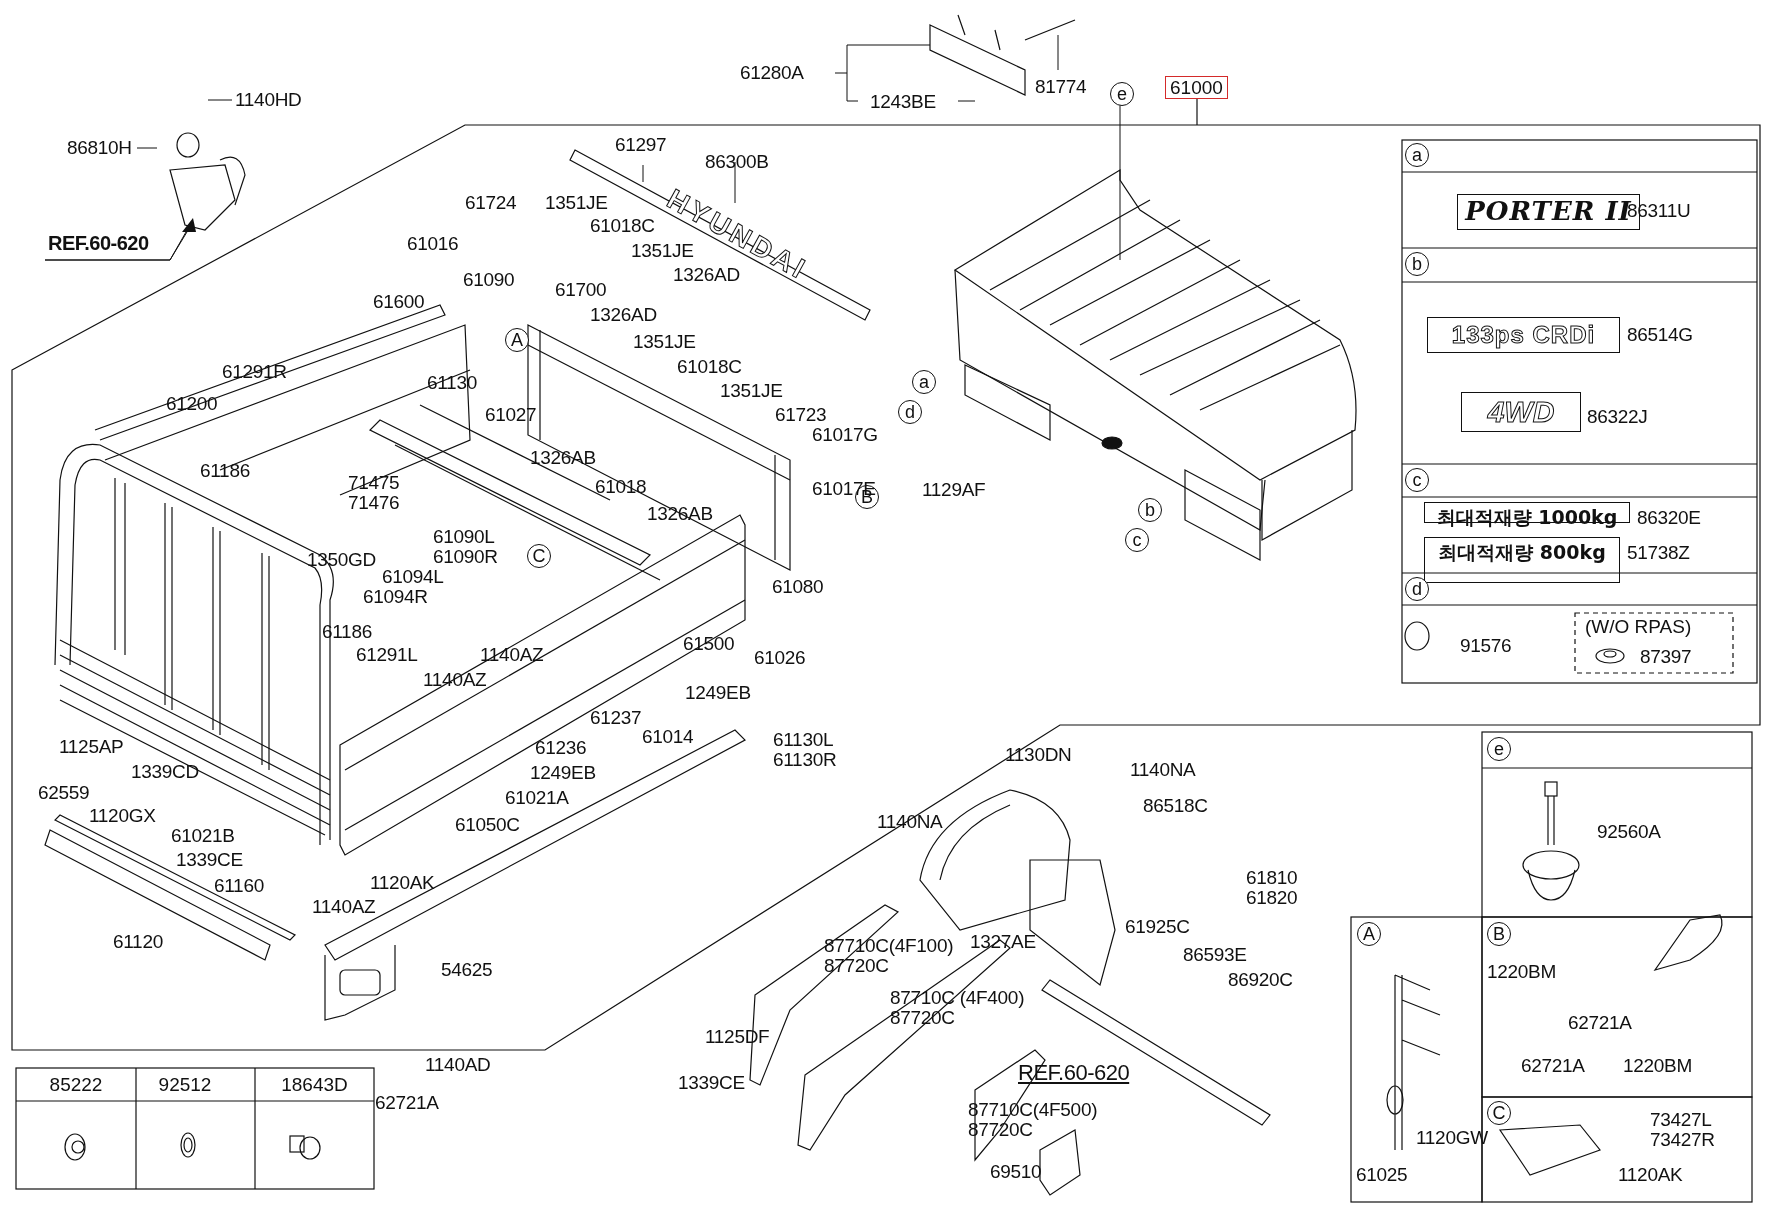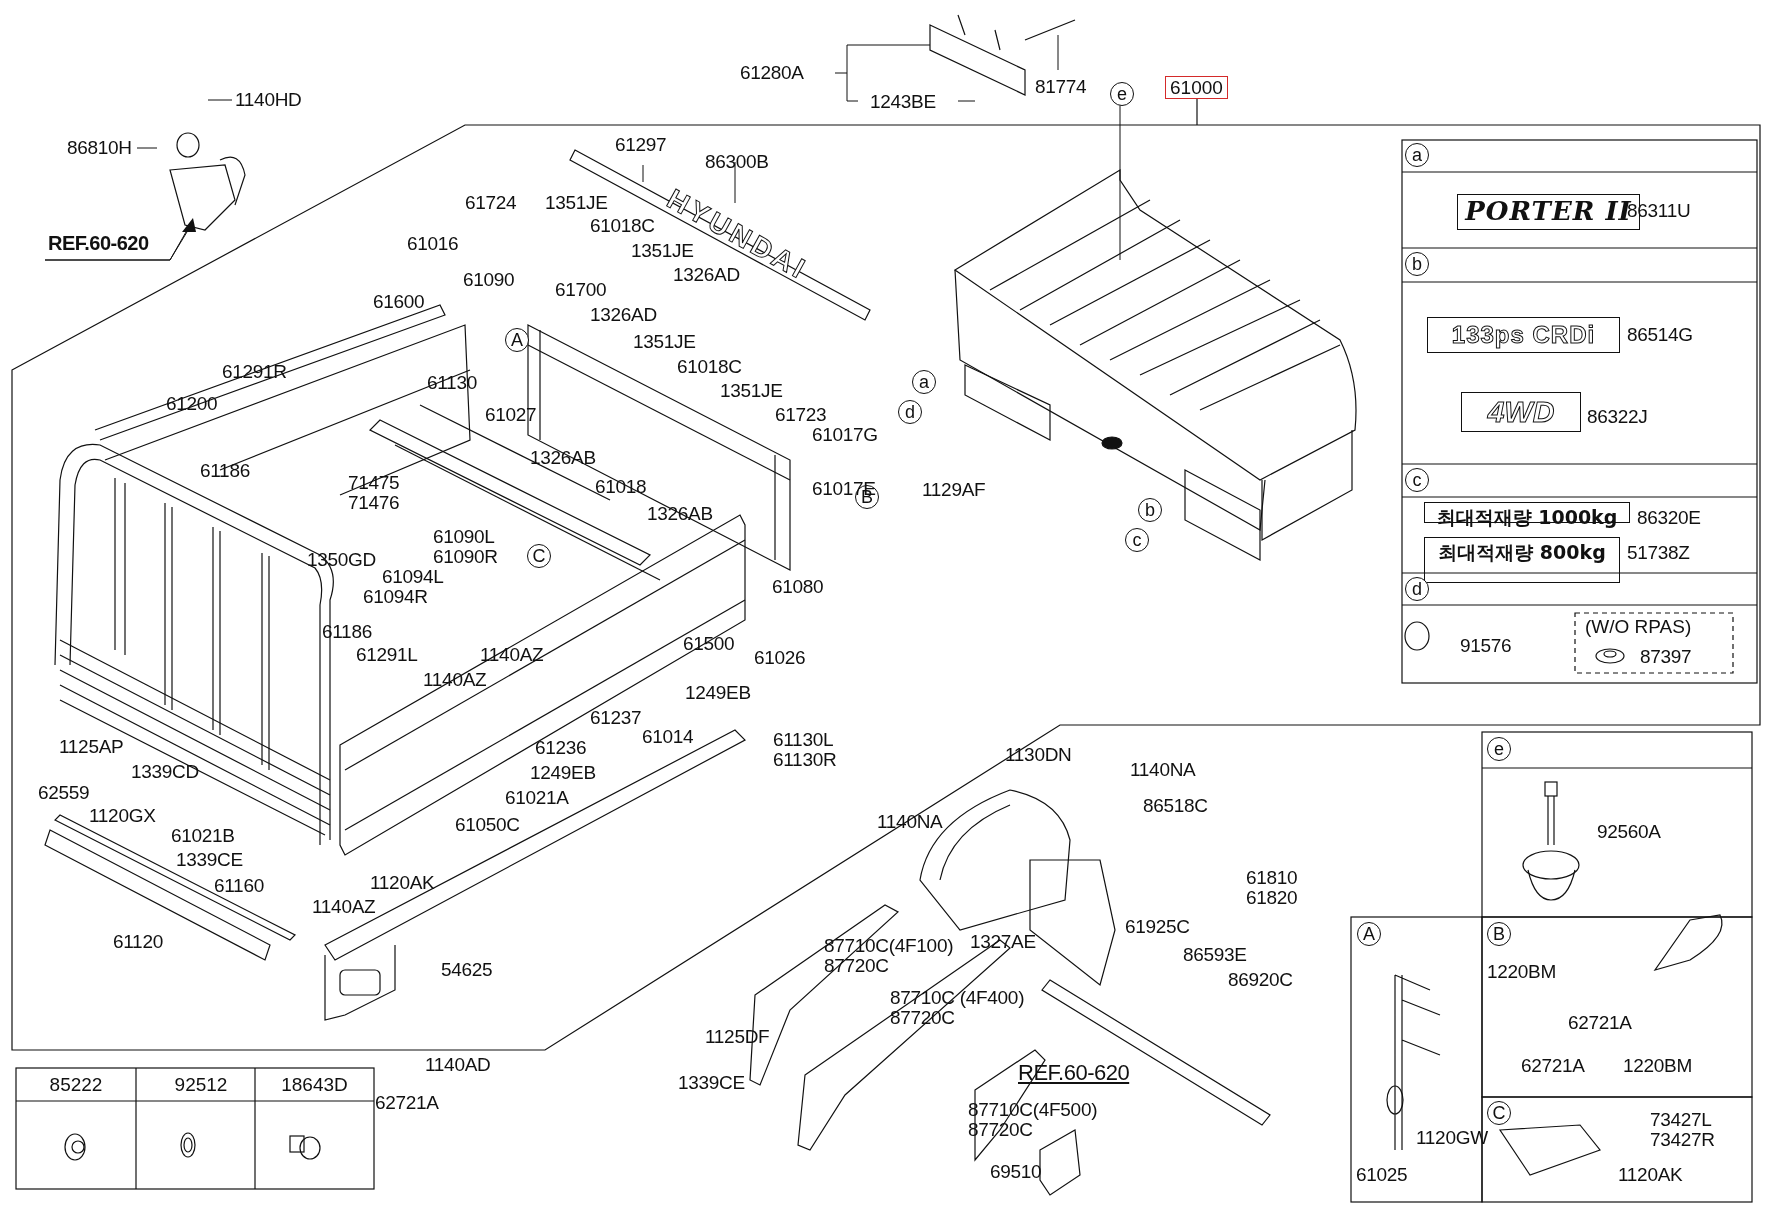"92512" div.hdr { padding-left: 16px -> none }
